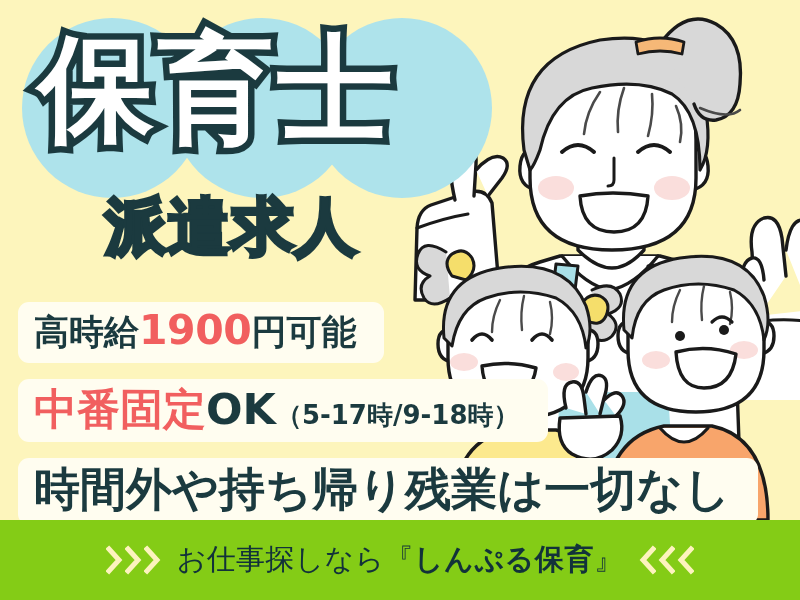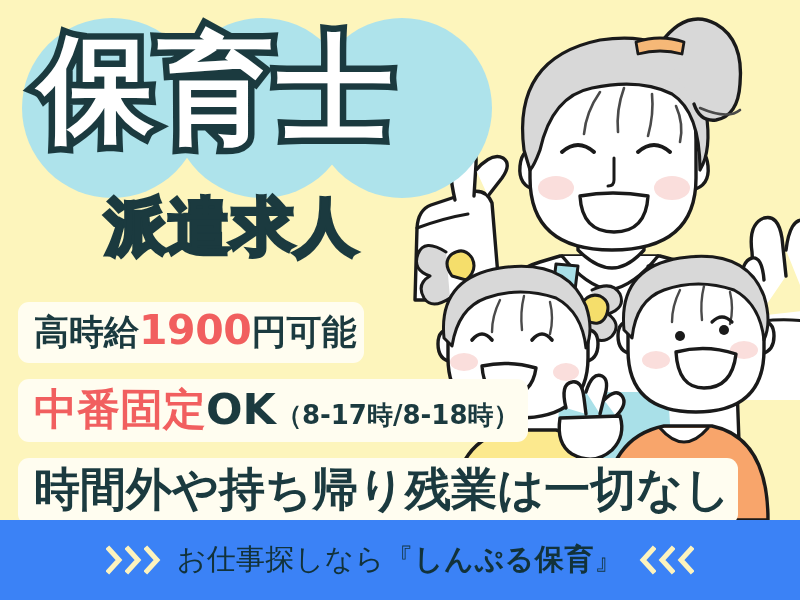"高時給1900円可能" .pill { padding: 6px 8px 9px 16px -> 6px 28px 9px 16px }
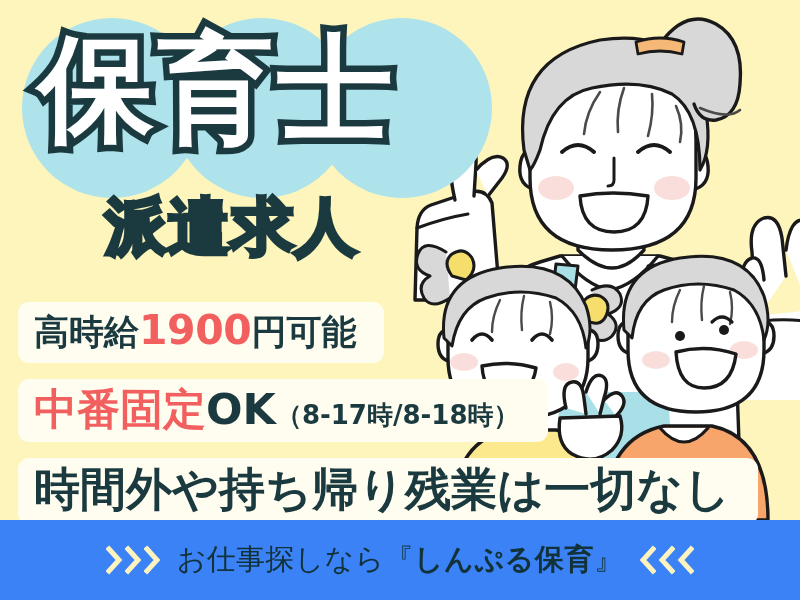"（8-17時/8-18時）" span.seg { text: 8-17時/8-18 -> 5-17時/9-18 }
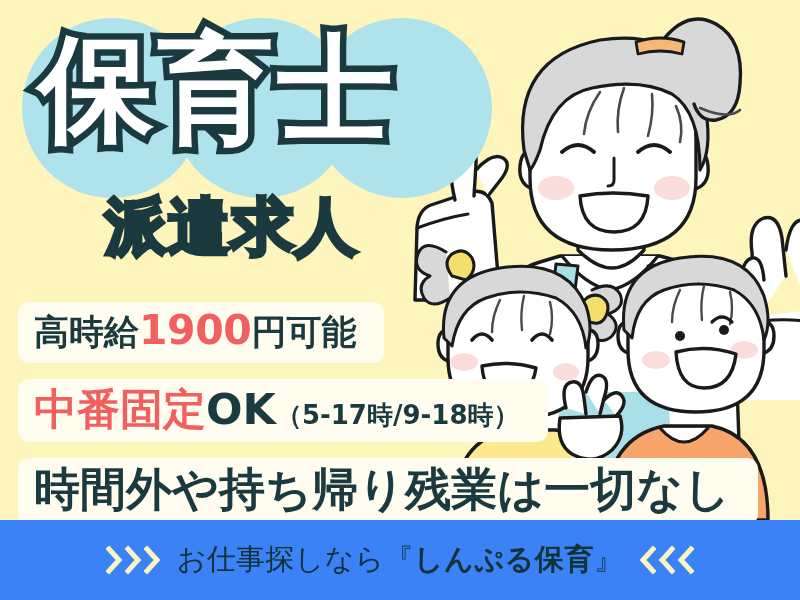"お仕事探しなら『しんぷる保育』" #bottom-banner { background: #3b82f6 -> #84cc16 }
